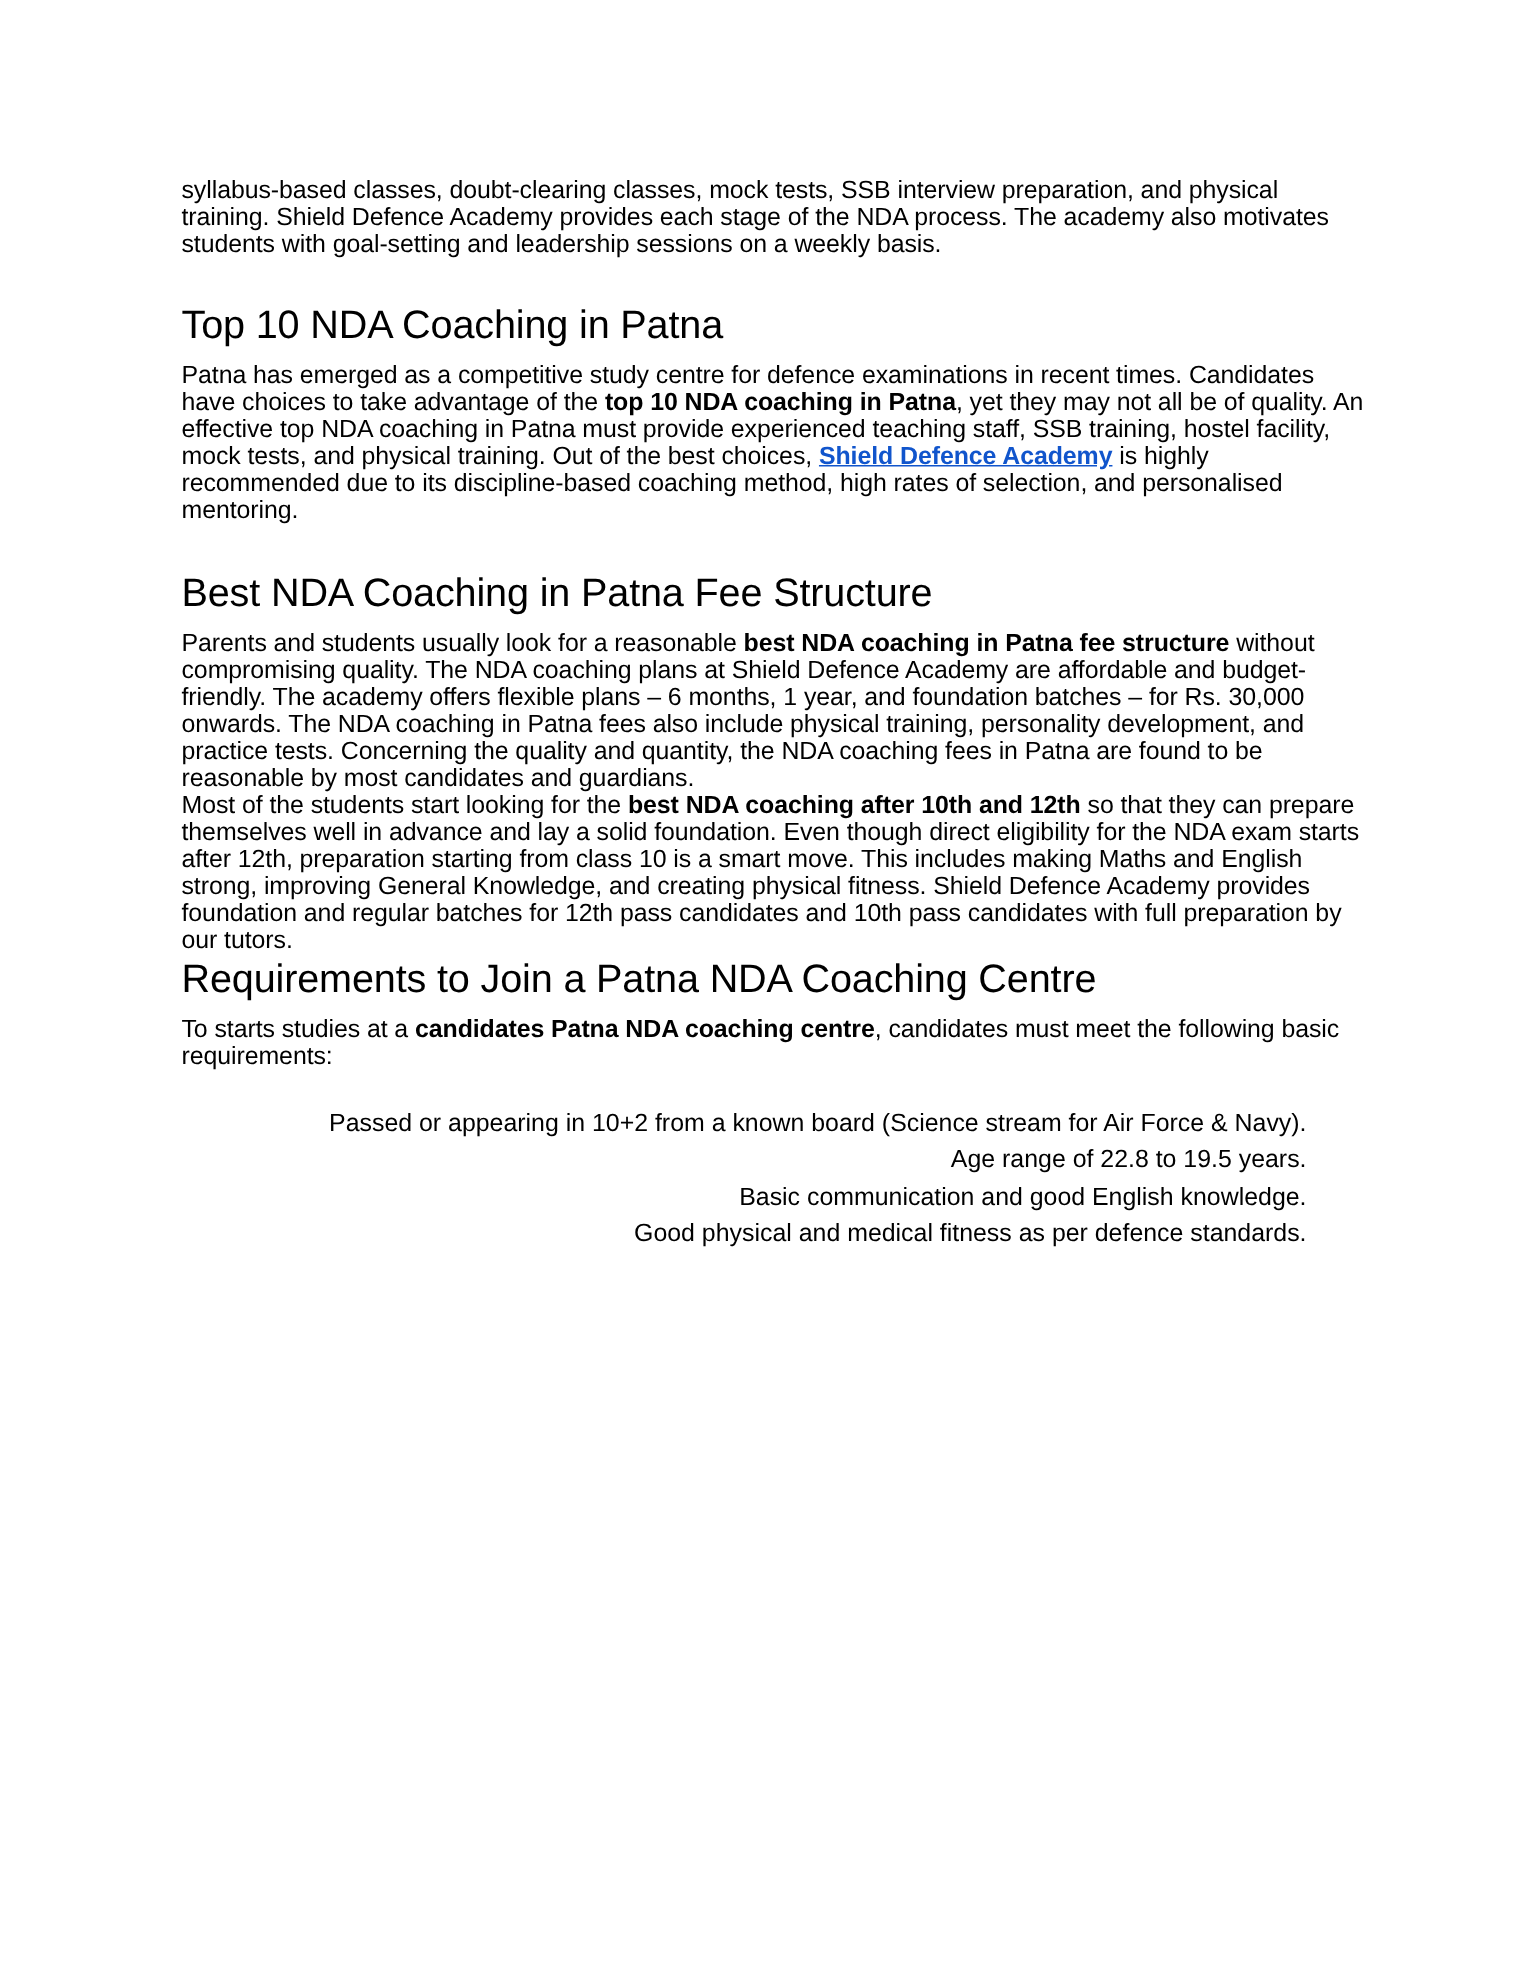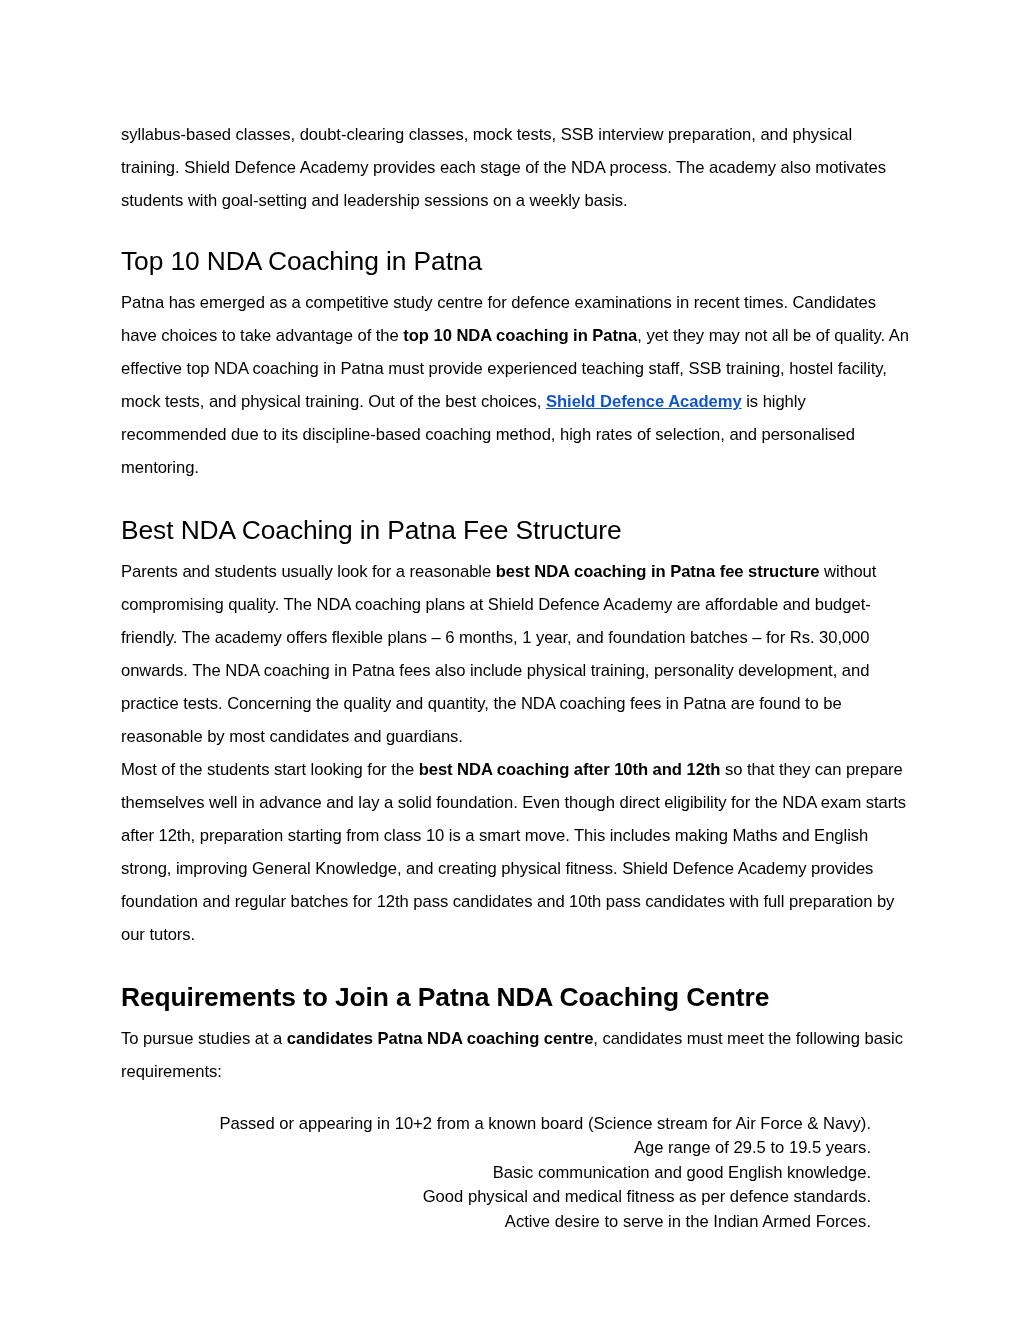"syllabus-based classes, doubt-clearing" .para { line-height: 33px -> 18px }
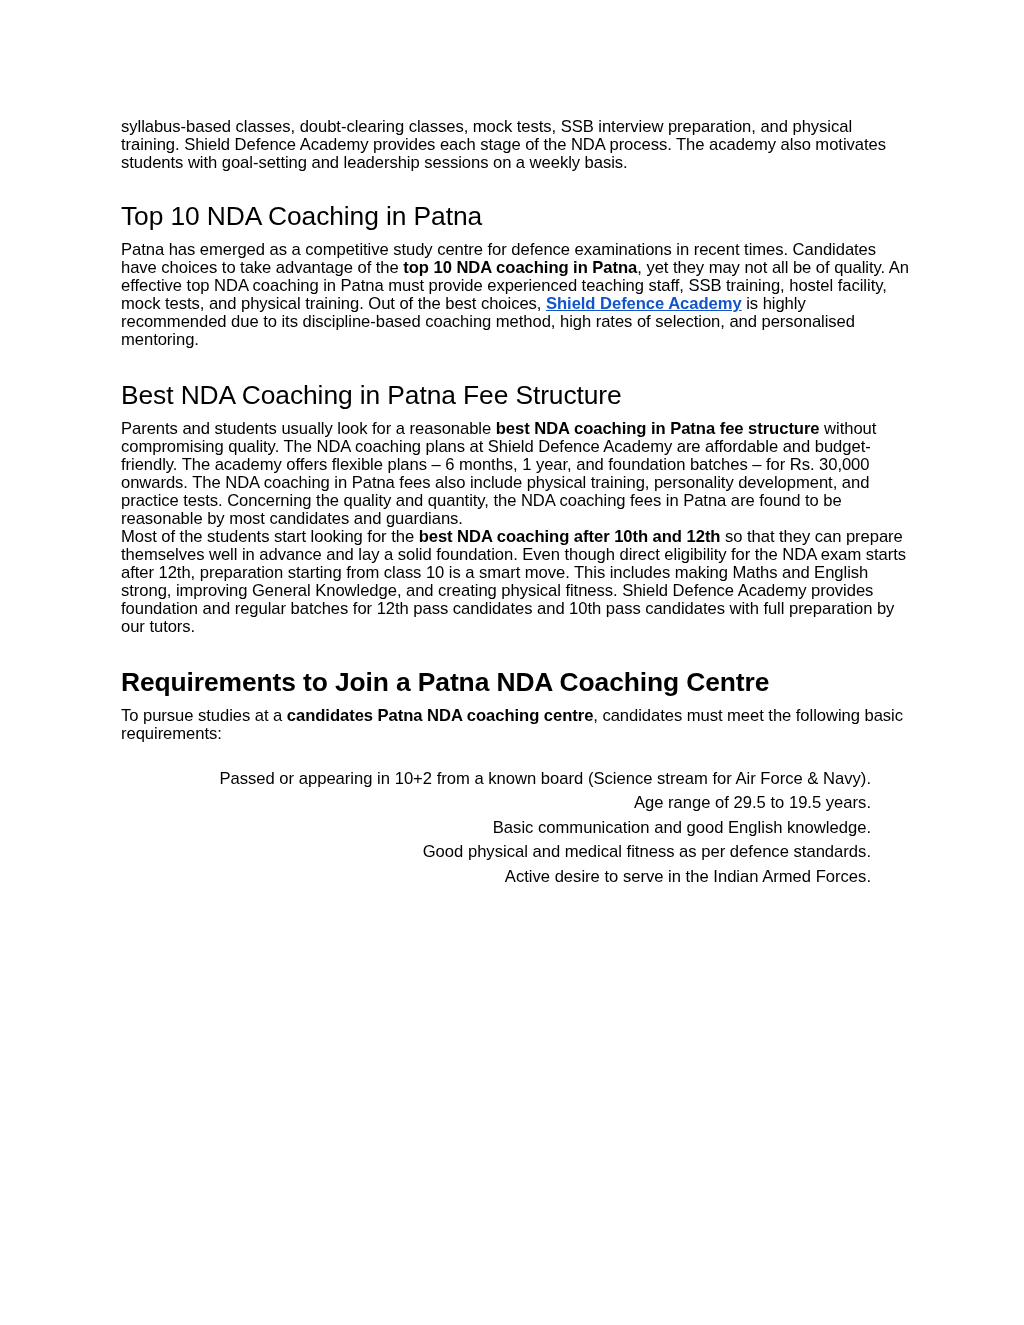"Requirements to Join a Patna" .h-req { font-weight: bold -> none; margin-top: 30px -> none }
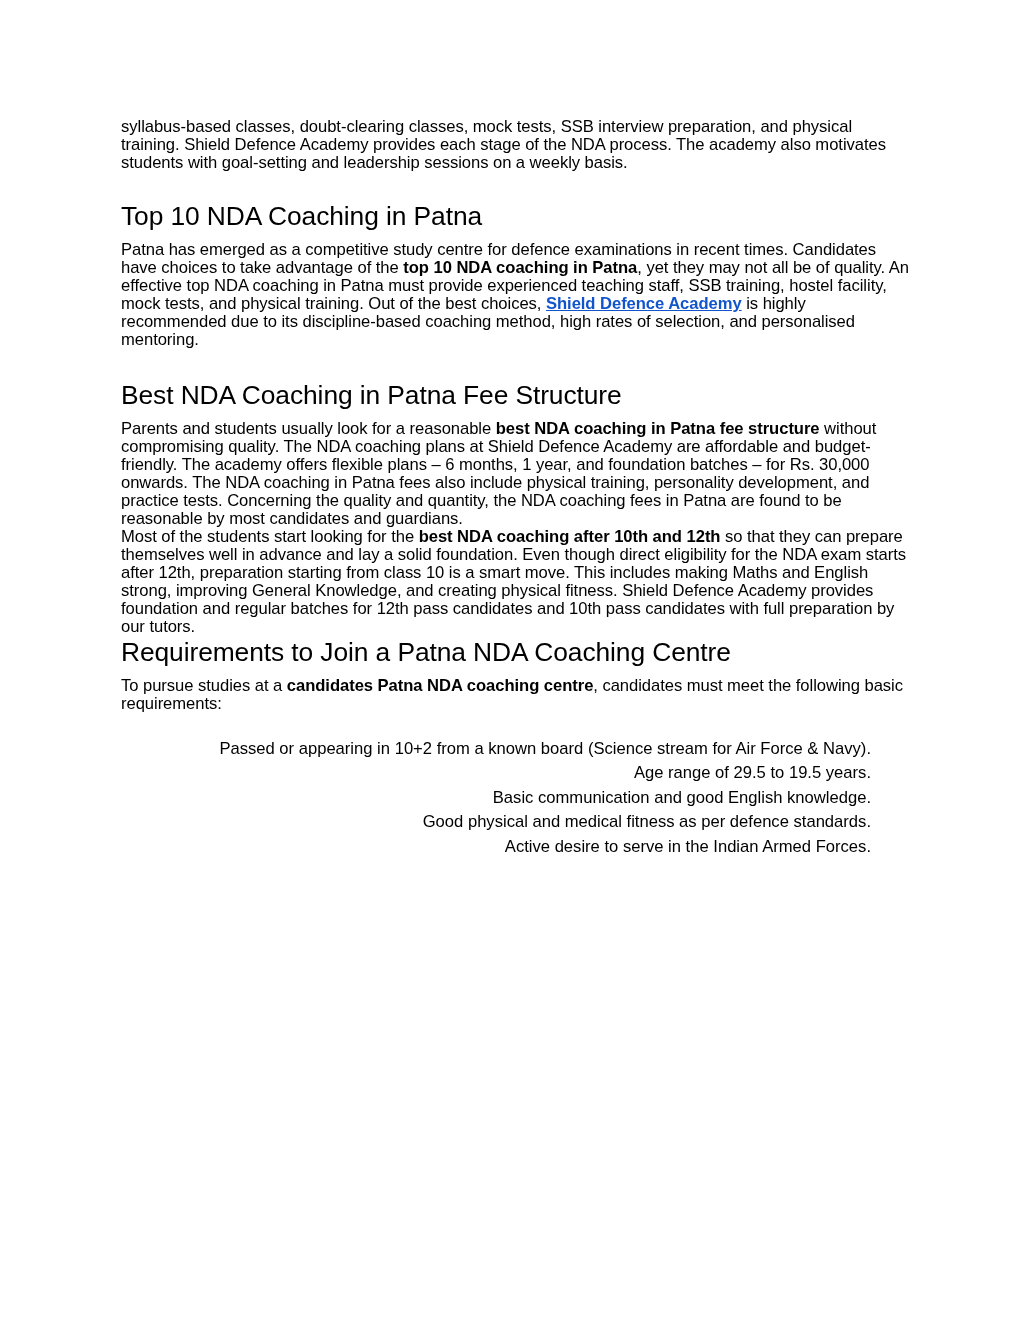"To pursue studies at a" span { text: pursue -> starts }
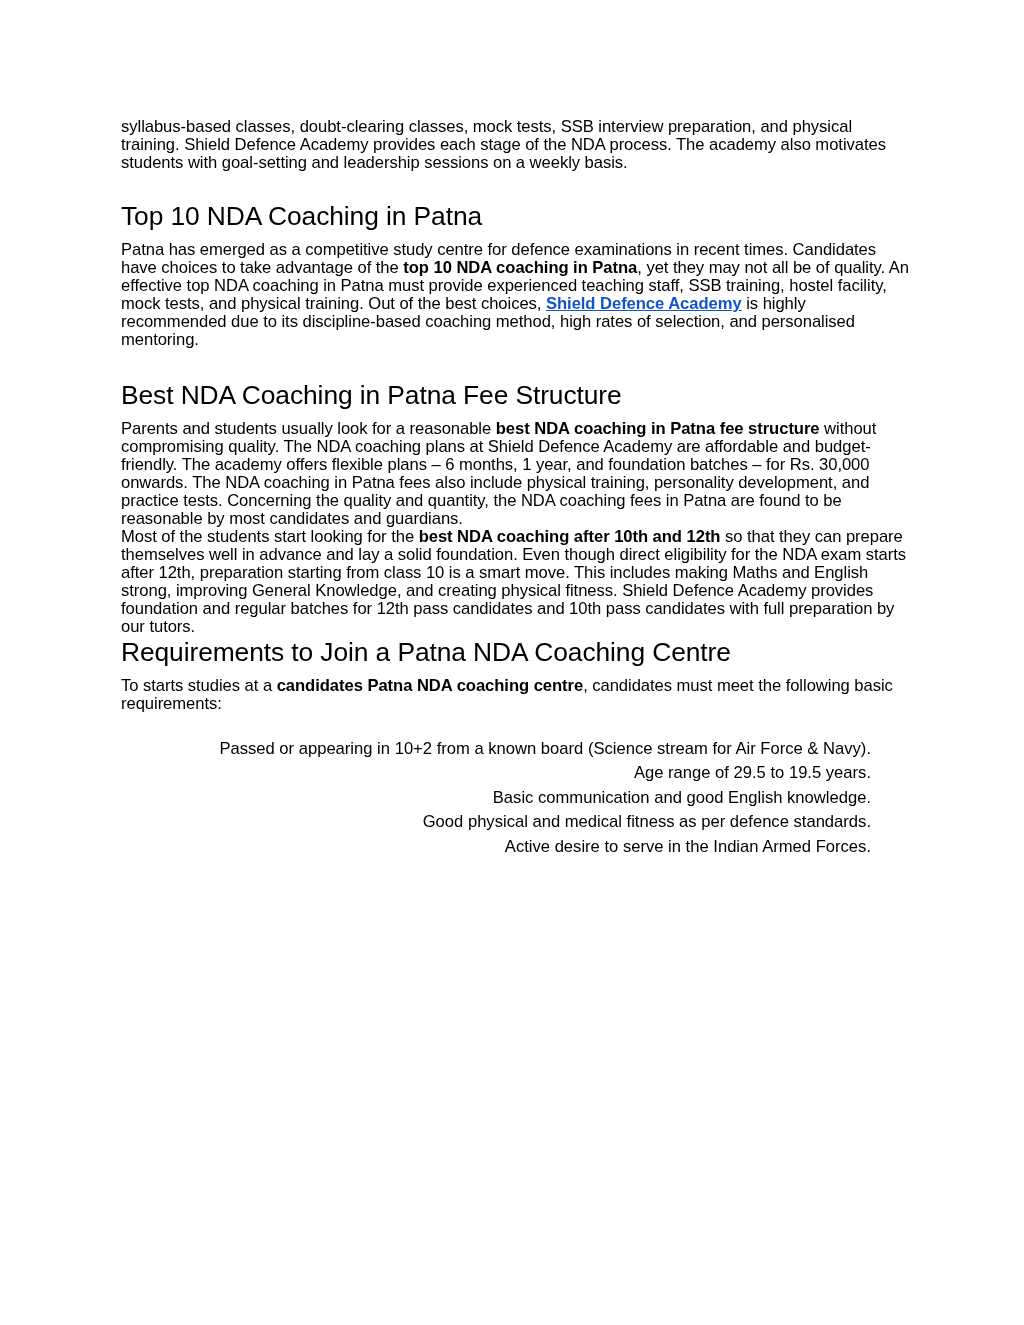"Age range of 29.5 to" li { text: 29.5 -> 22.8 }
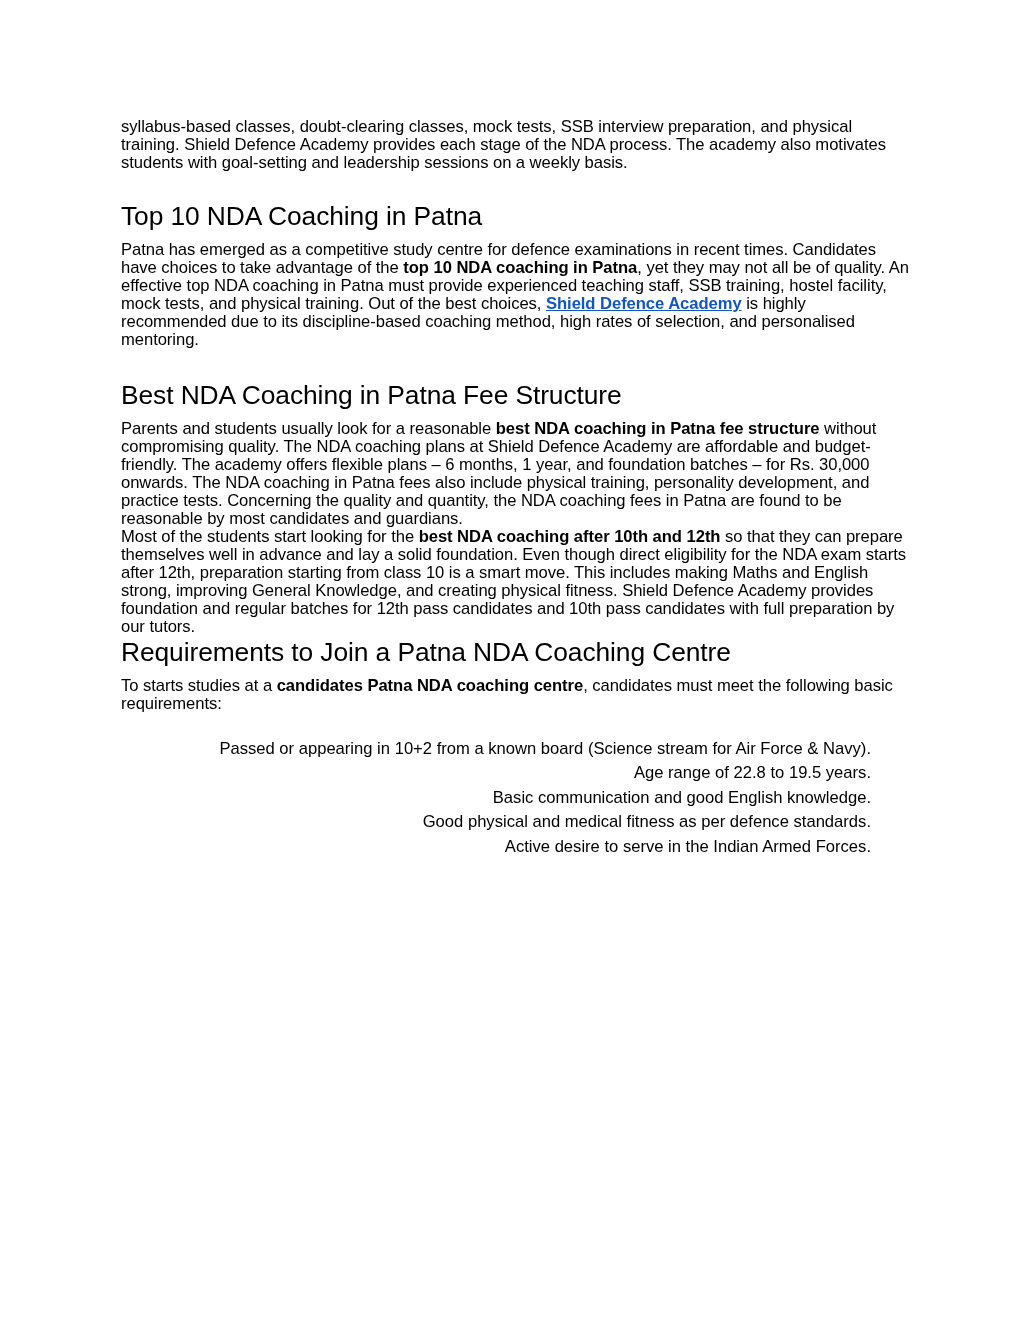"Active desire to serve in" li { html: <li>Active desire to serve in the Indian Armed Forces.</li> -> none }
